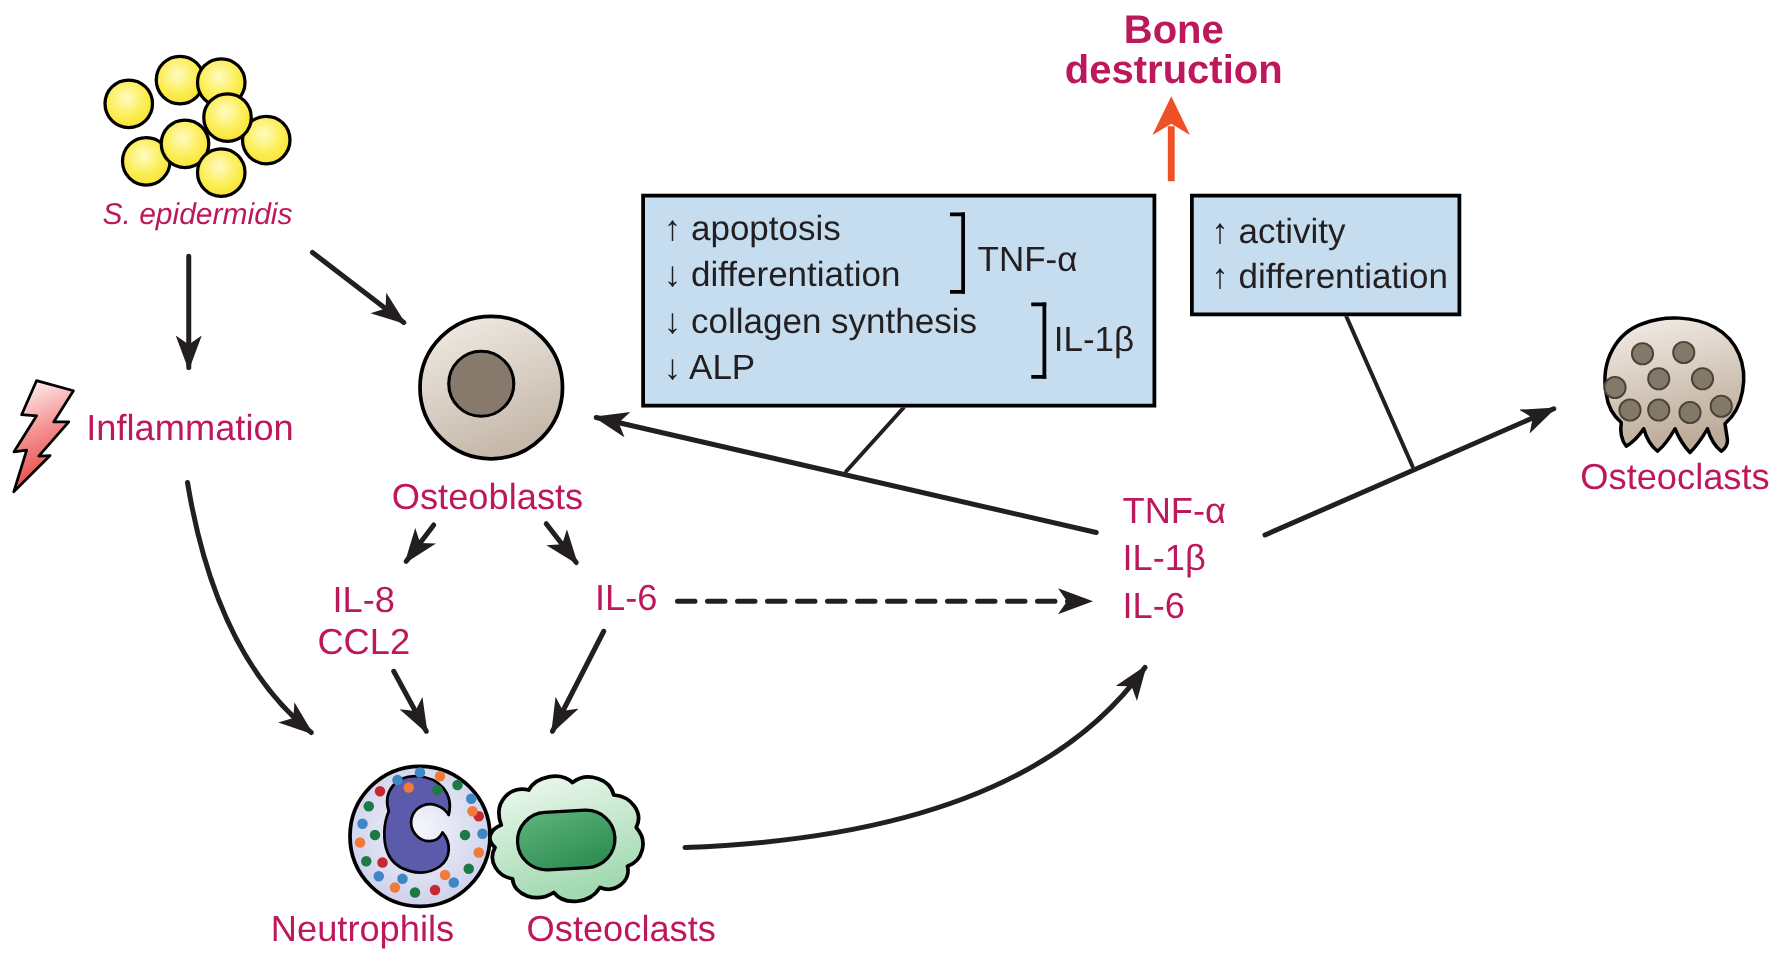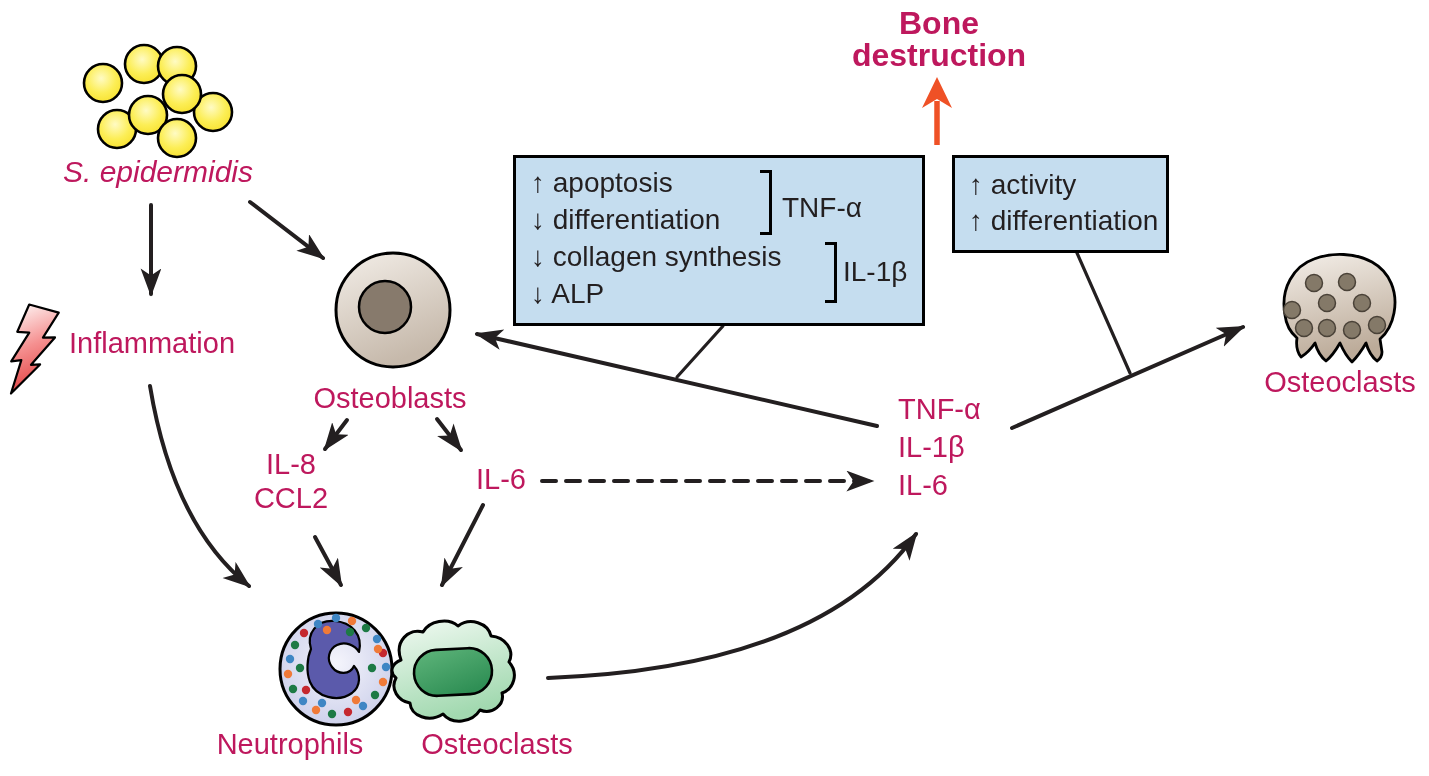"S. epidermidis" .italic { font-size: 30px -> 24px }
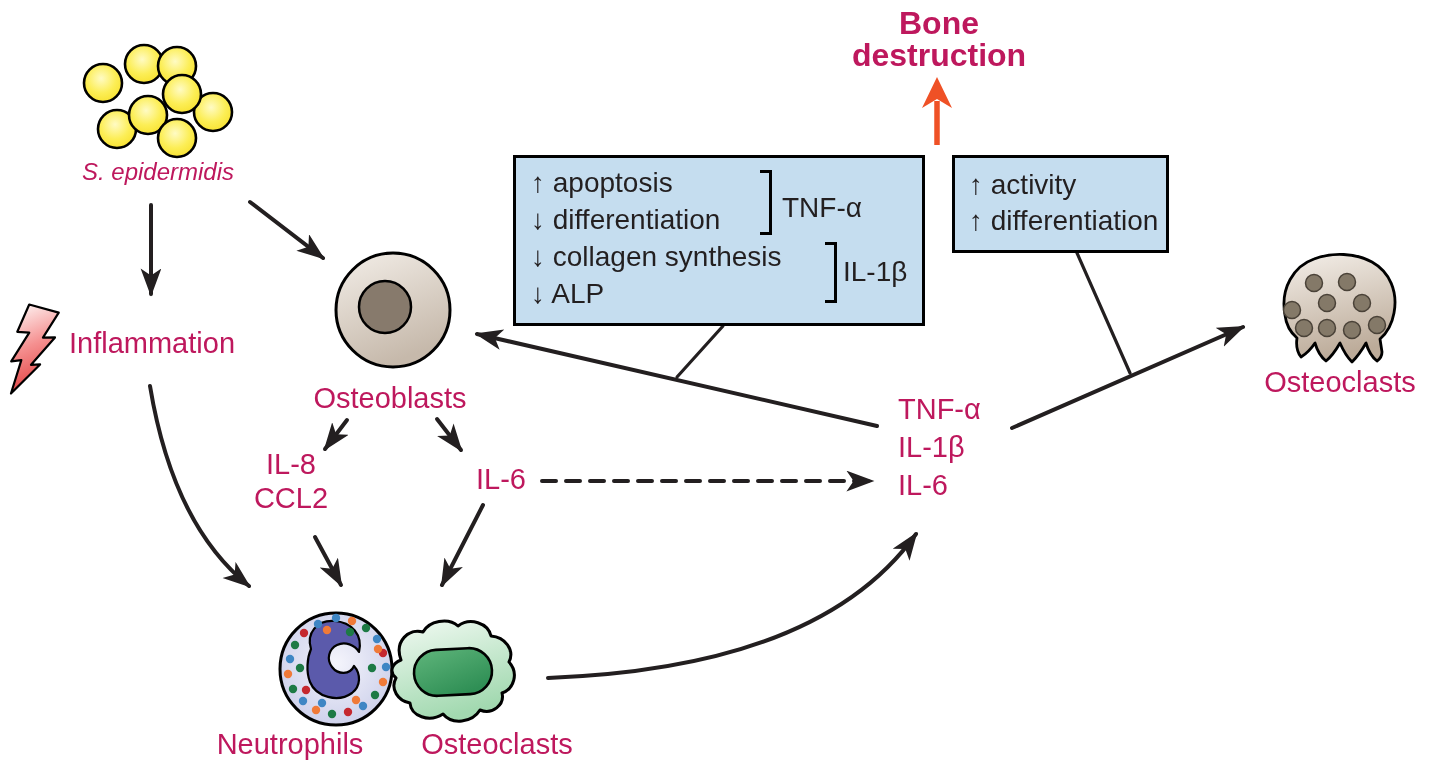"IL-8" div.label { top: 482px -> 498px }
